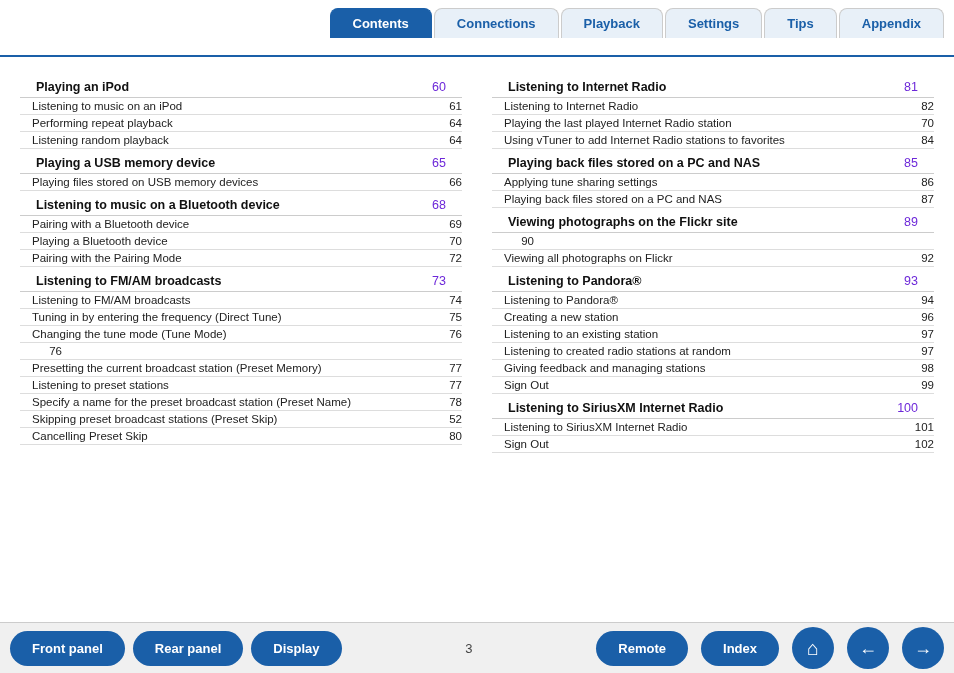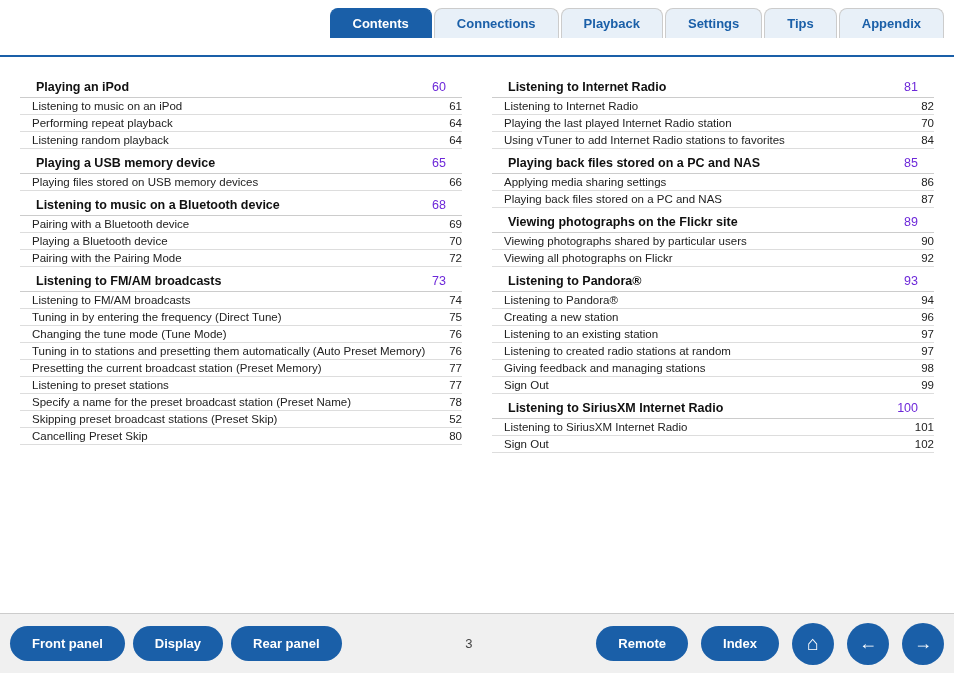"Applying media sharing settings" span.entry-text { text: media -> tune }
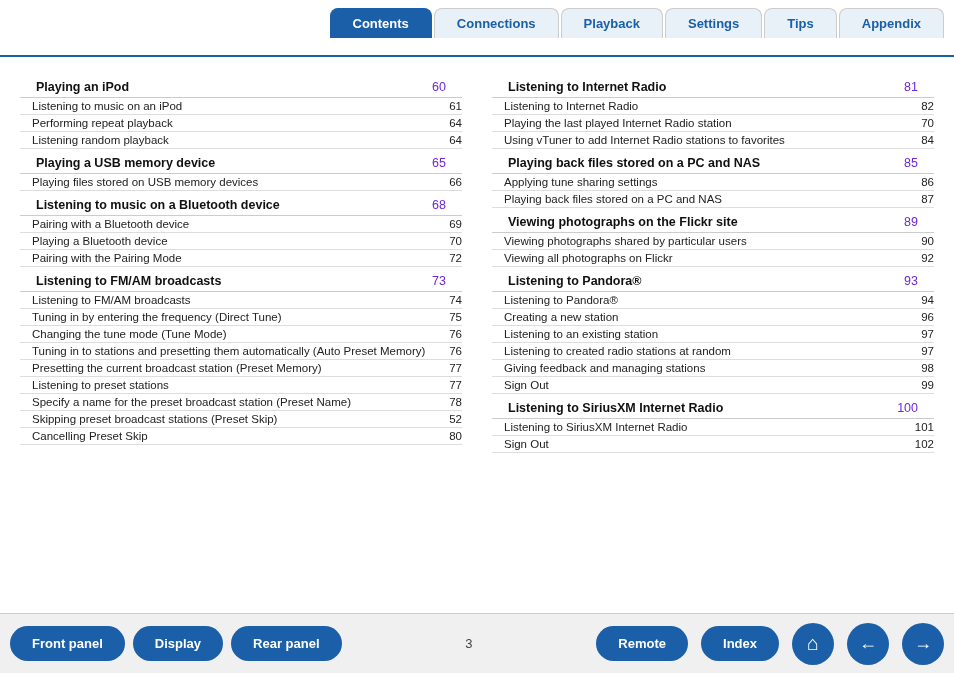"Viewing photographs shared by particular" span.entry-text { html: <span>Viewing photographs shared by particular users</span> -> none }
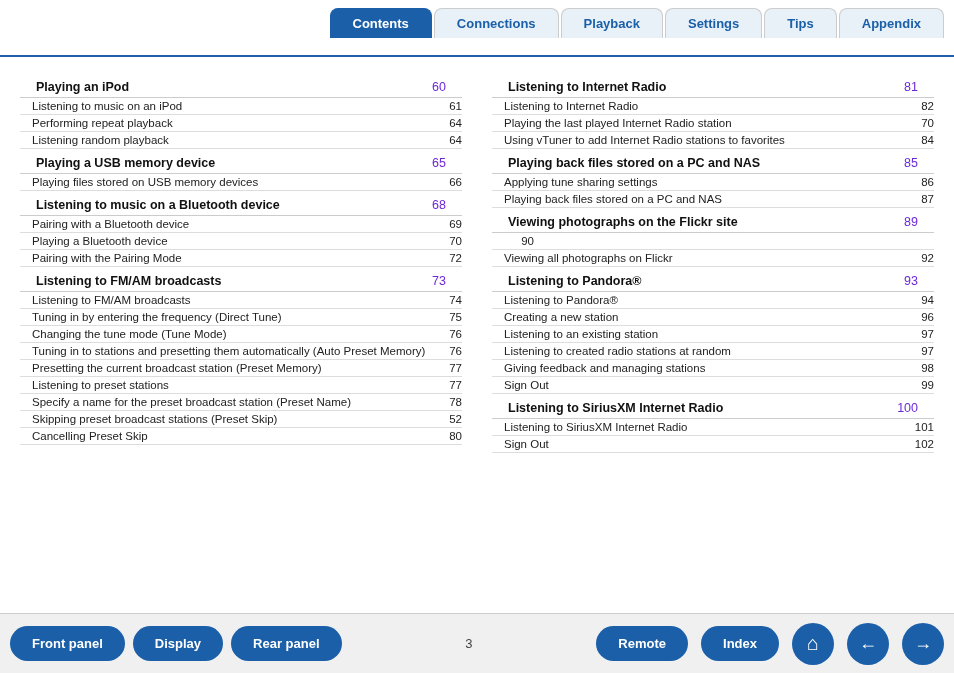"Tuning in to stations and" span.entry-text { html: <span>Tuning in to stations and presetting them automatically (Auto Preset Memory)</span> -> none }
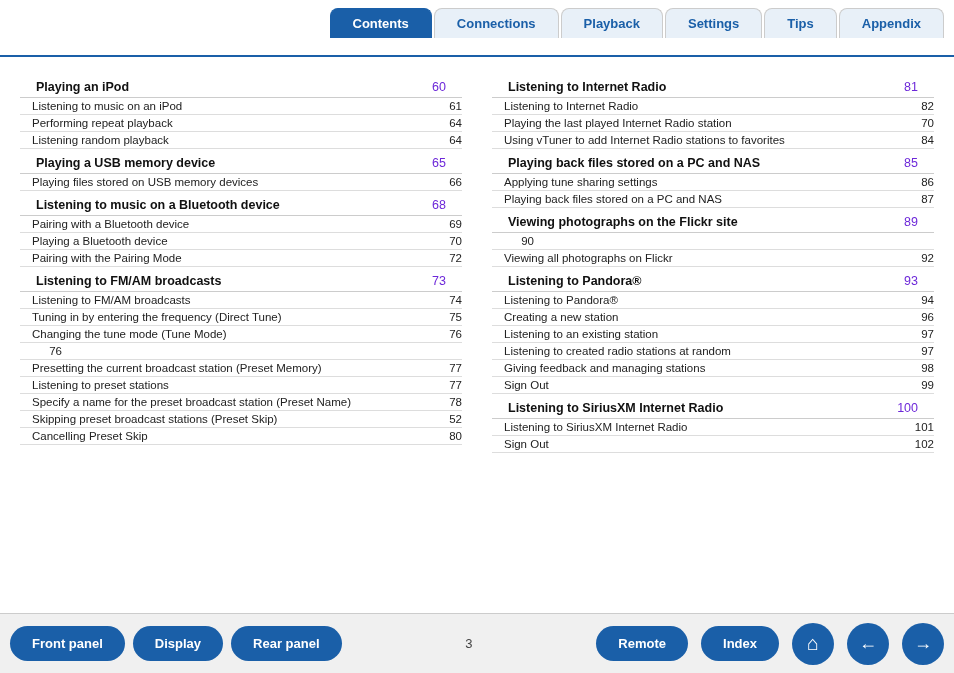"Front panel" .bottom-nav { height: 60px -> 51px }
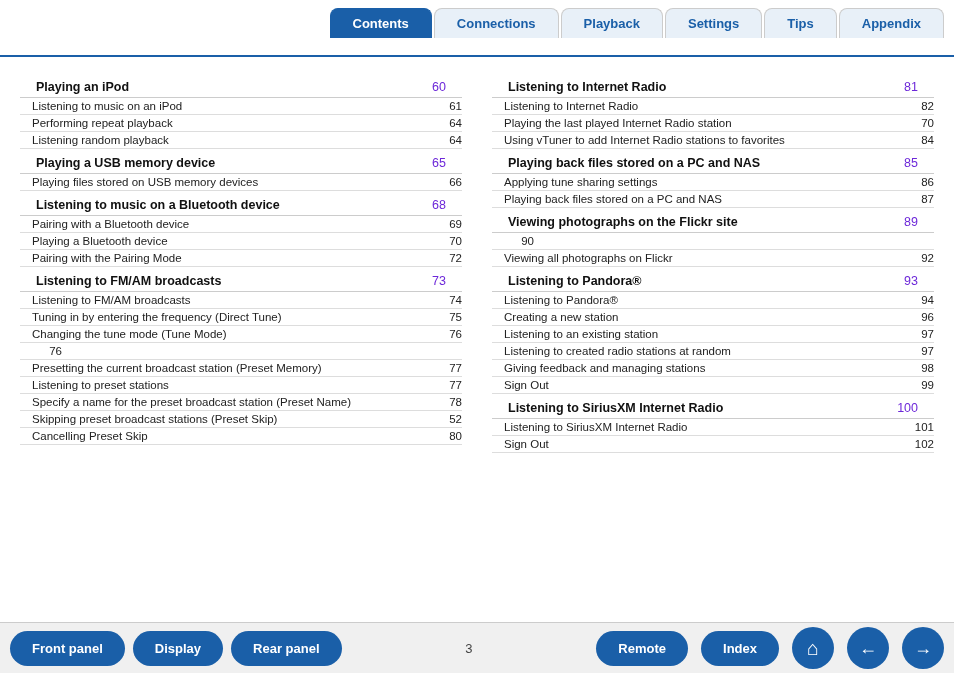"Display" button.nav-btn { order: before "Rear panel" -> after "Rear panel" }
